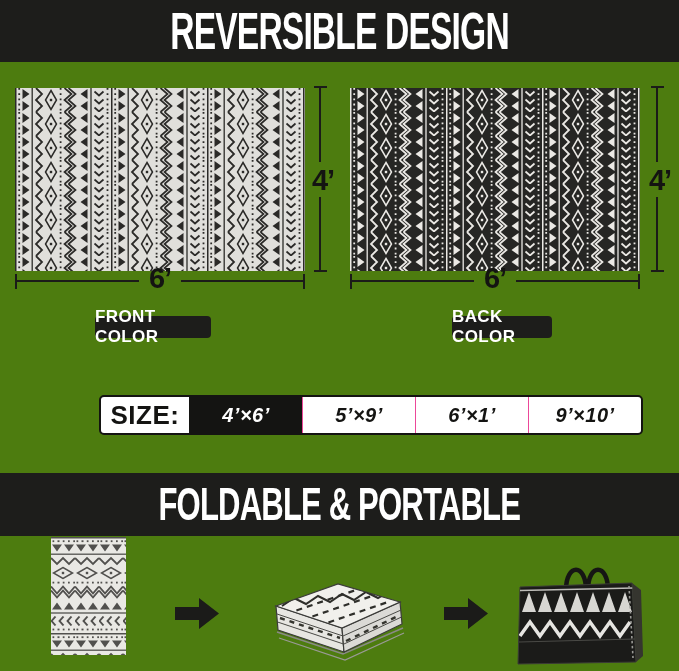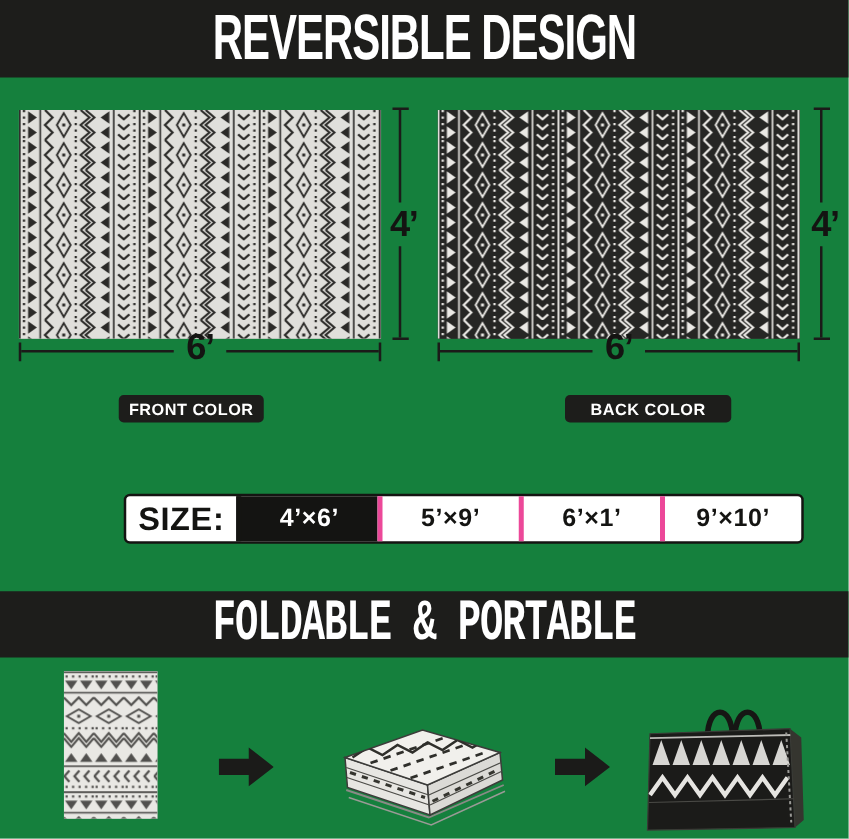"REVERSIBLE DESIGN" .page { background: #15803d -> #4d7c0f }
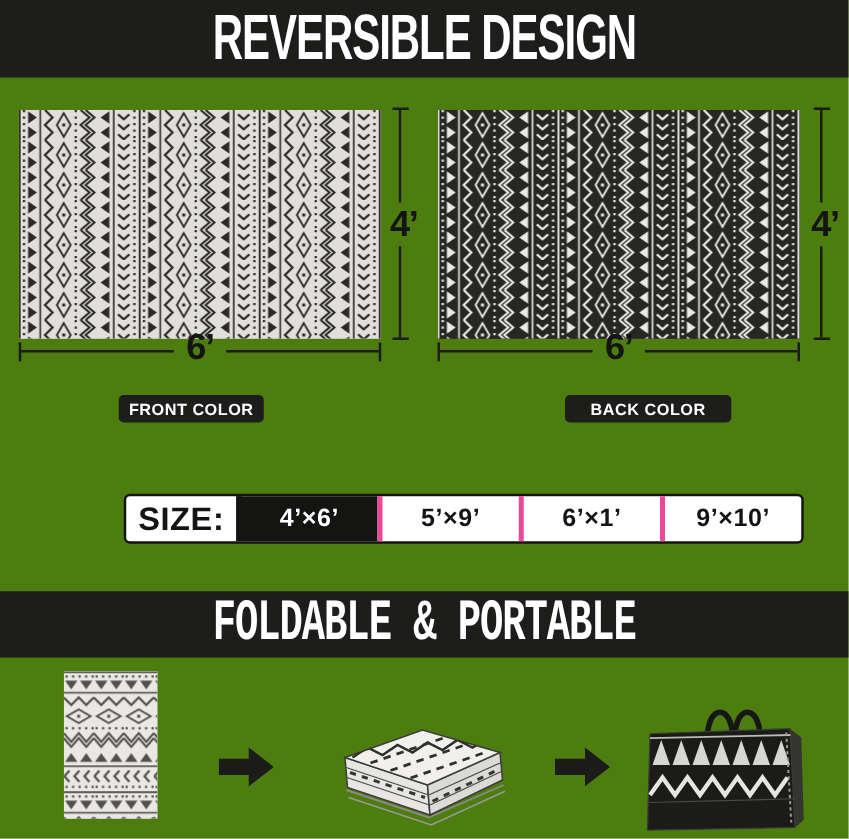"FRONT COLOR" .badge { font-size: 13px -> 17px }
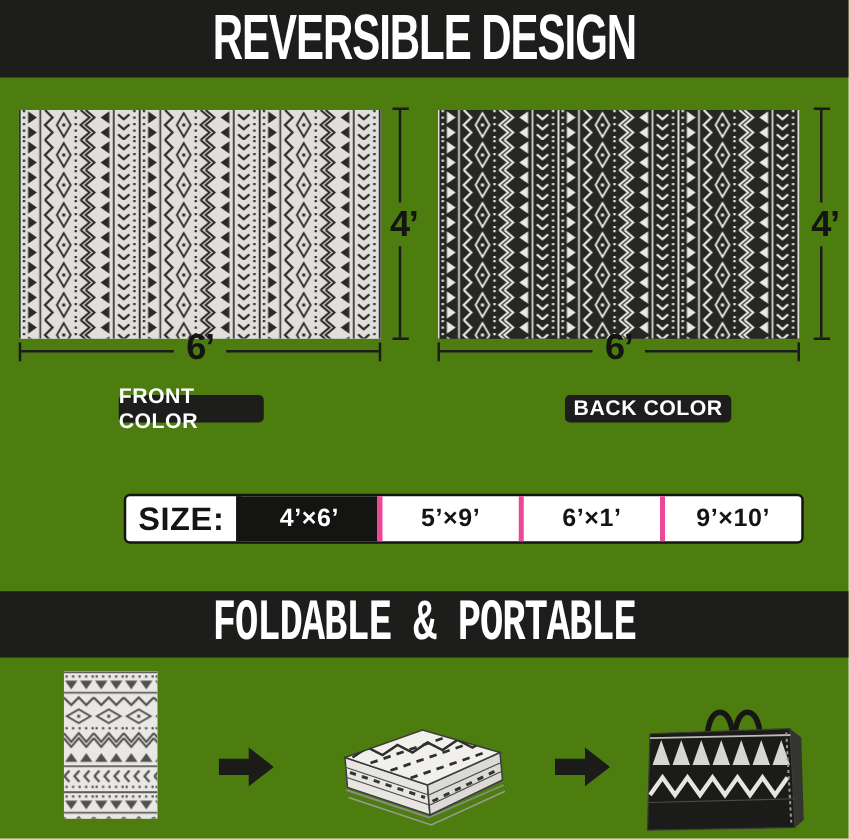"BACK COLOR" .badge-back { width: 133px -> 100px }
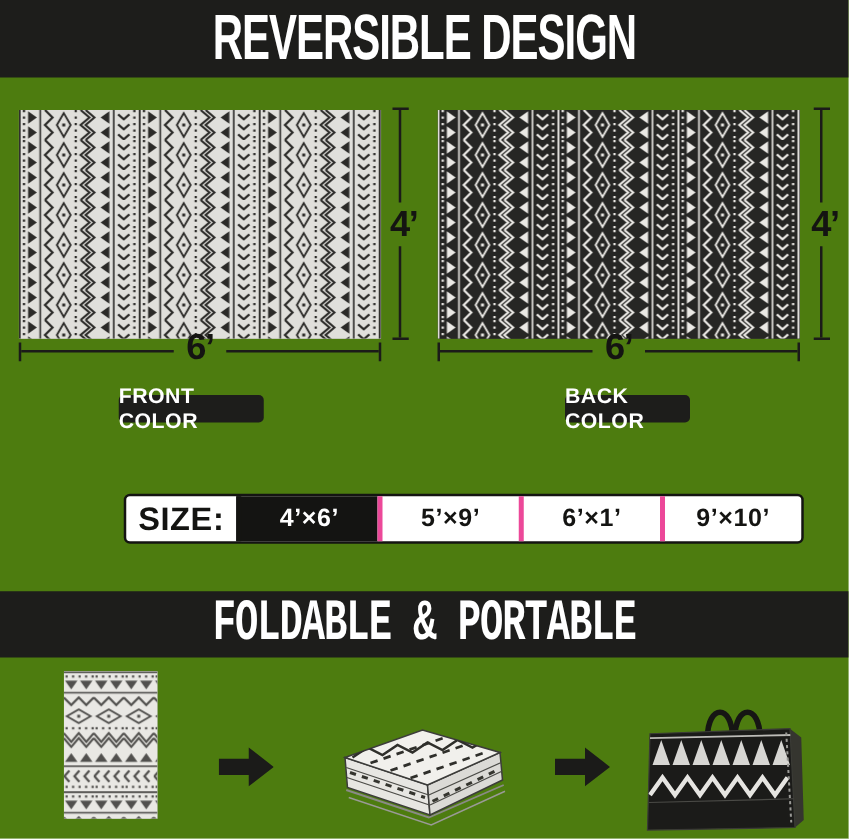"4’×6’" .size-cell { border-left: 4px solid #ec4899 -> 1px solid #ec4899; font-style: none -> italic }
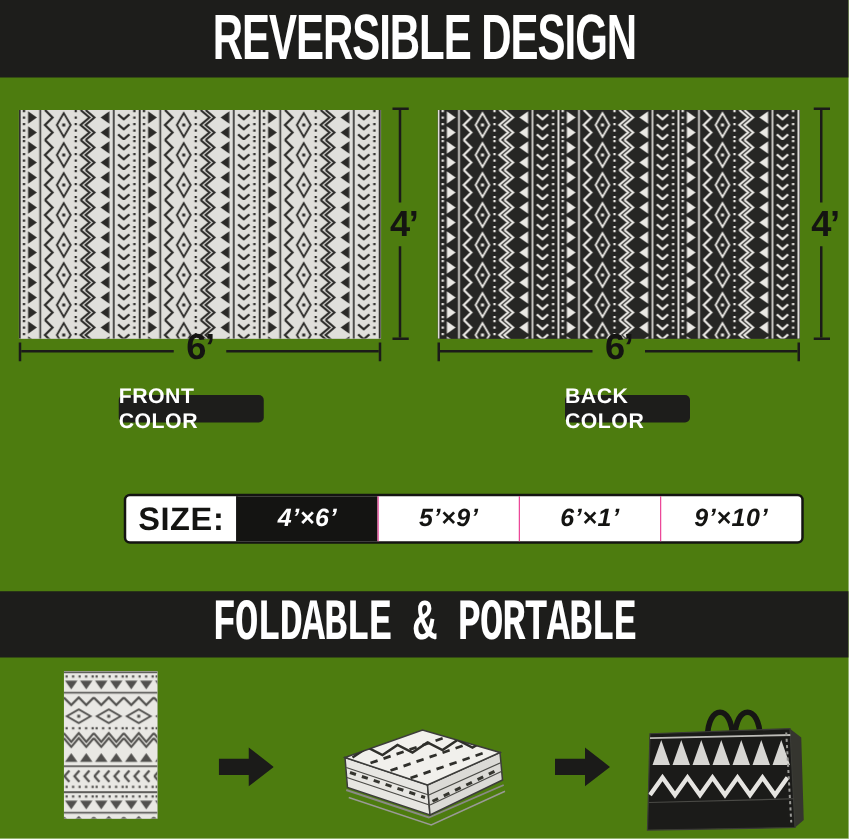"FOLDABLE & PORTABLE" .banner-mid { font-family: Liberation Mono, monospace -> none; height: 53px -> 63px }
